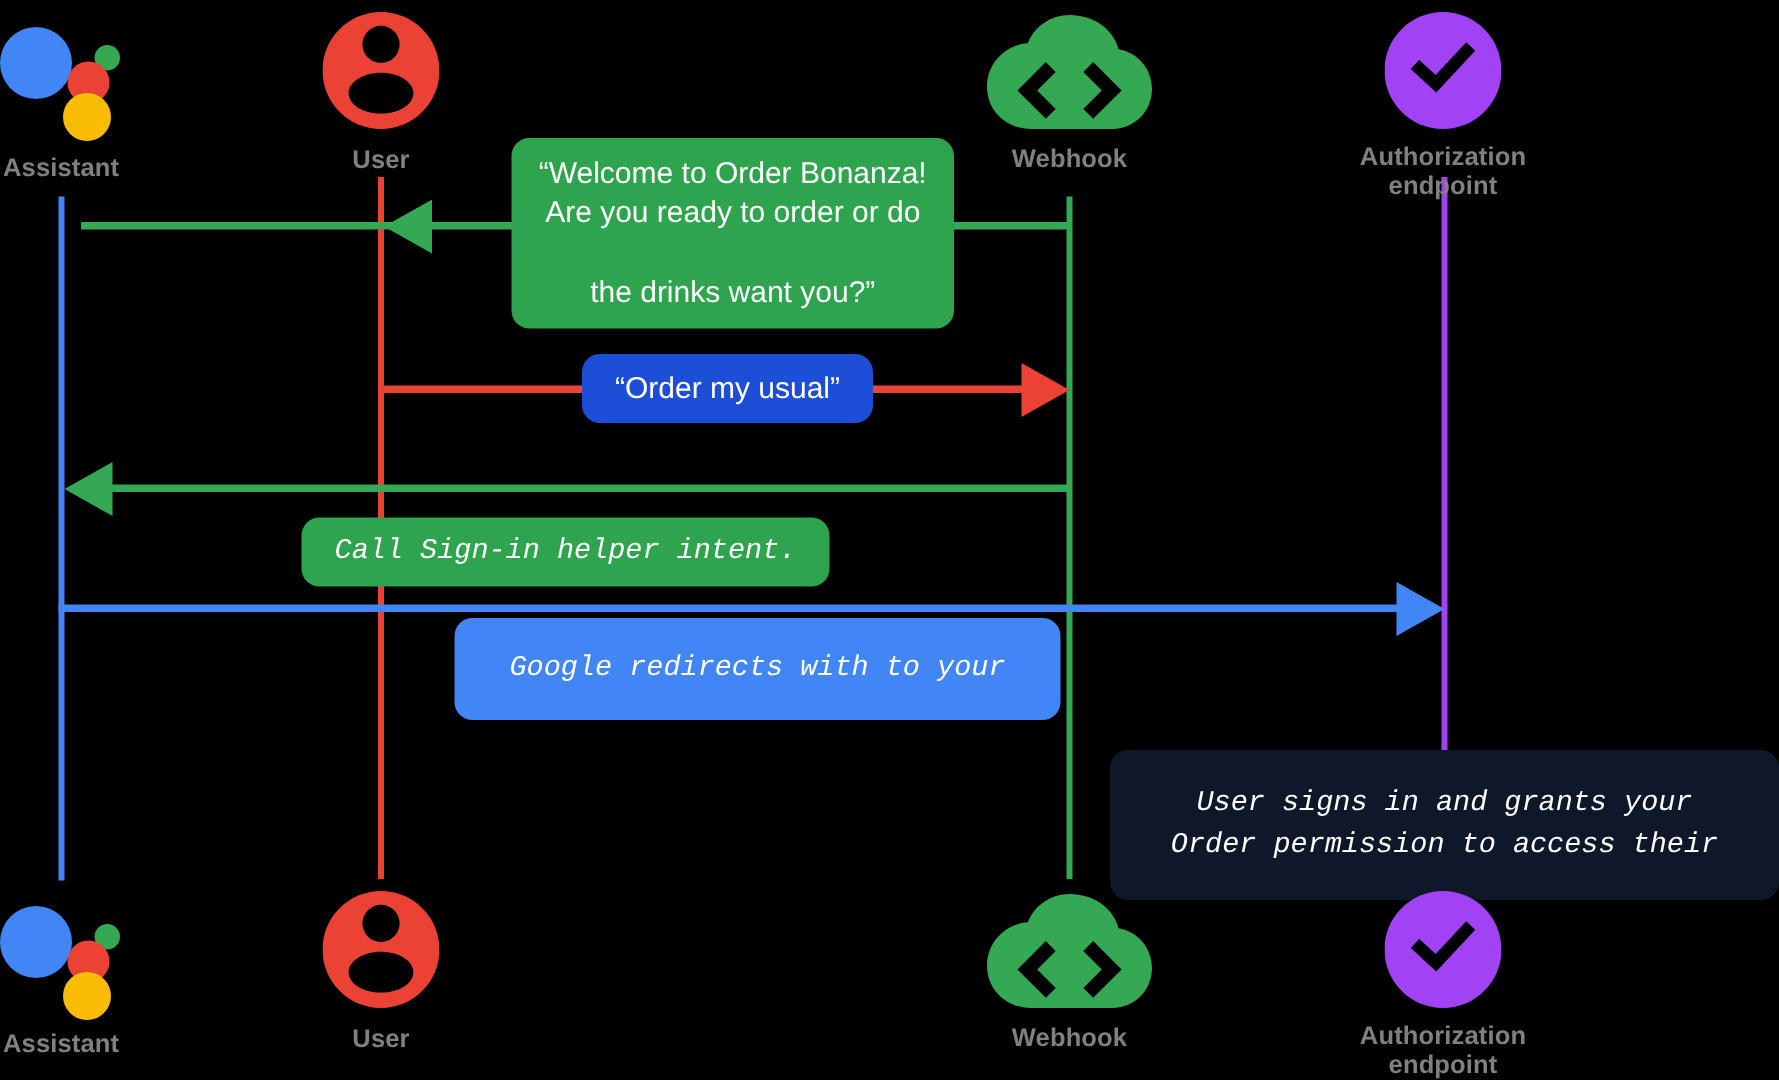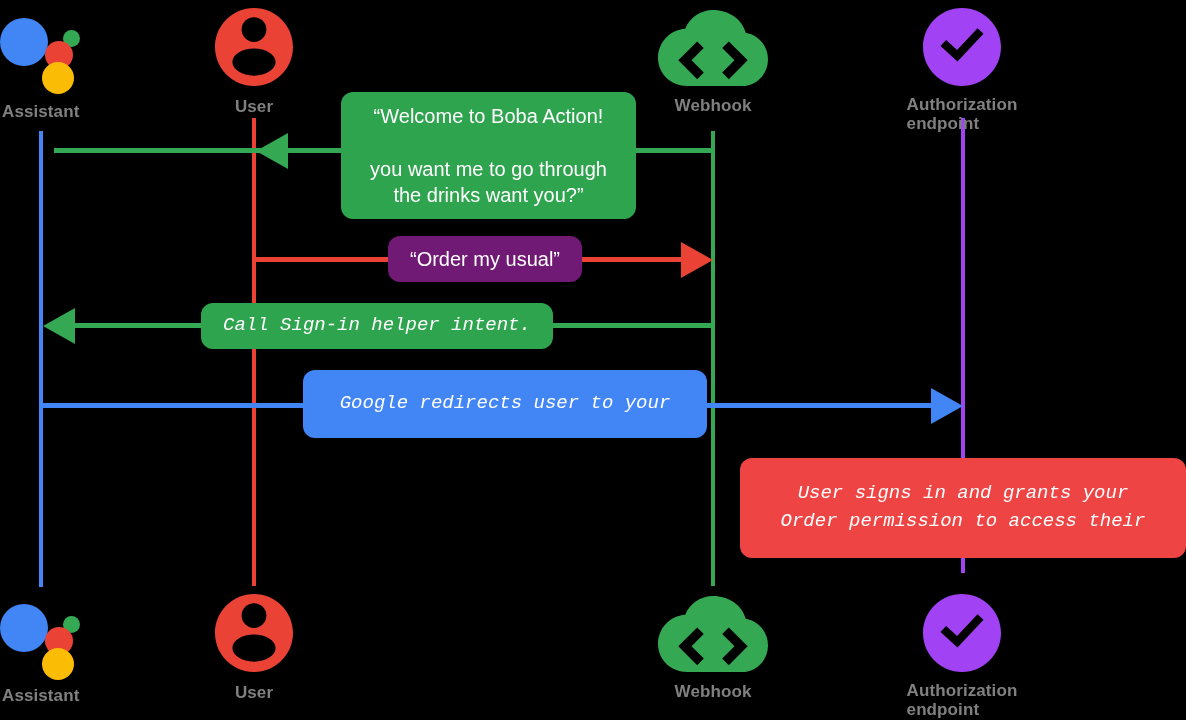"User" .actor-label { text-align: left -> center }
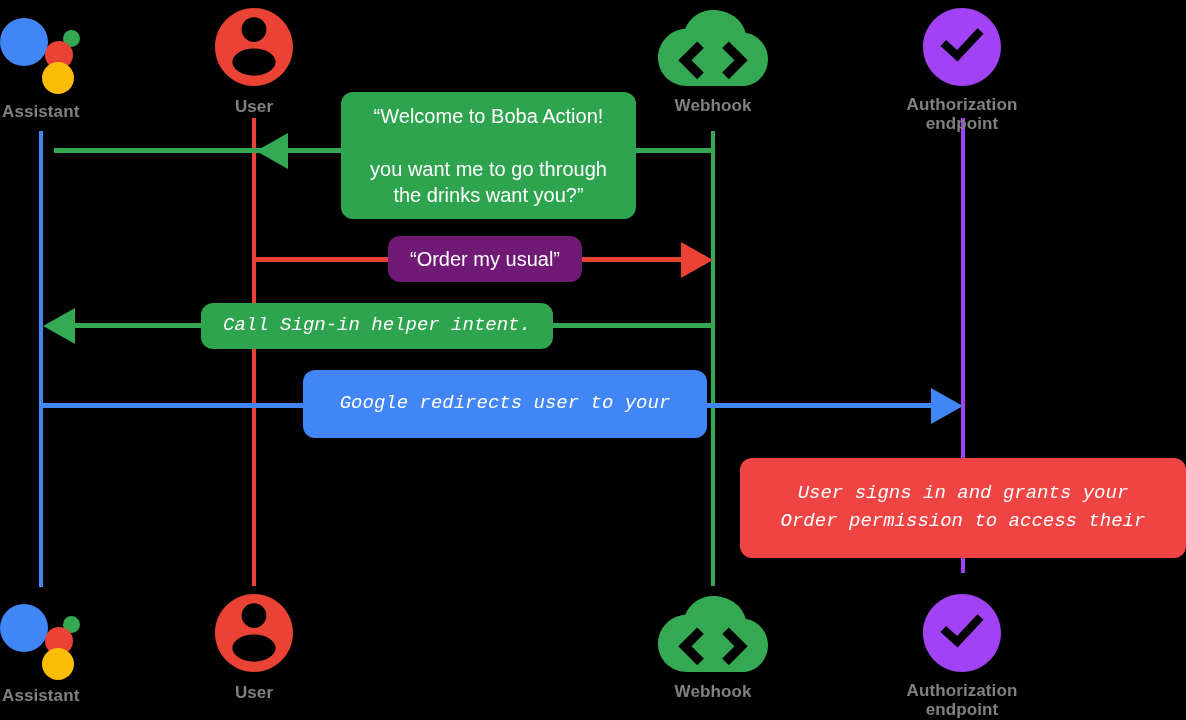"“Welcome to Boba Action!" span { text: Boba Action -> Order Bonanza }
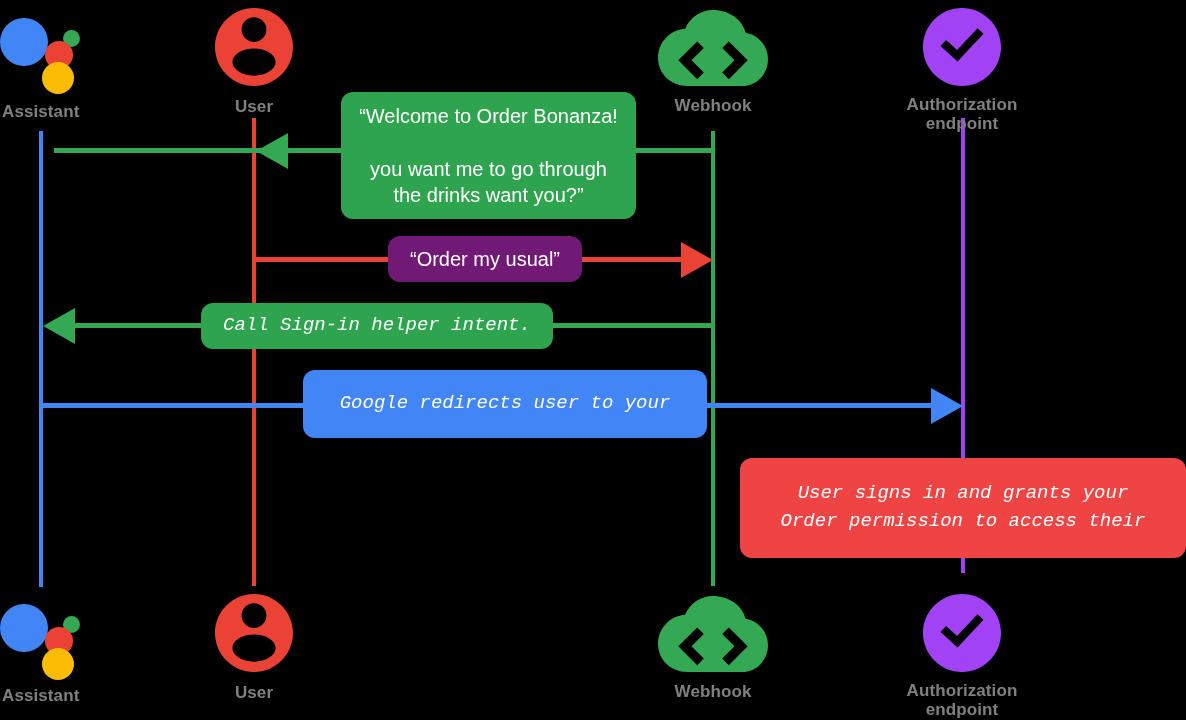"Are you ready to order" span { html: none -> <span>Are you ready to order or do</span> }
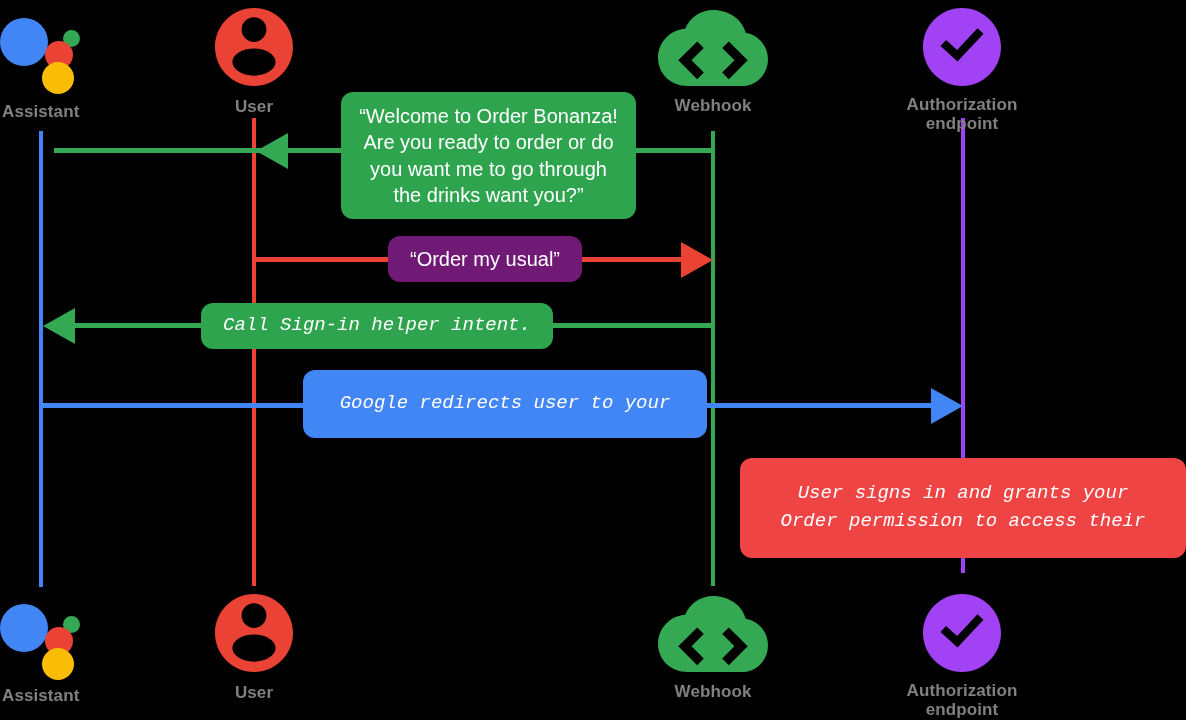"you want me to go" span { html: <span>you want me to go through</span> -> none }
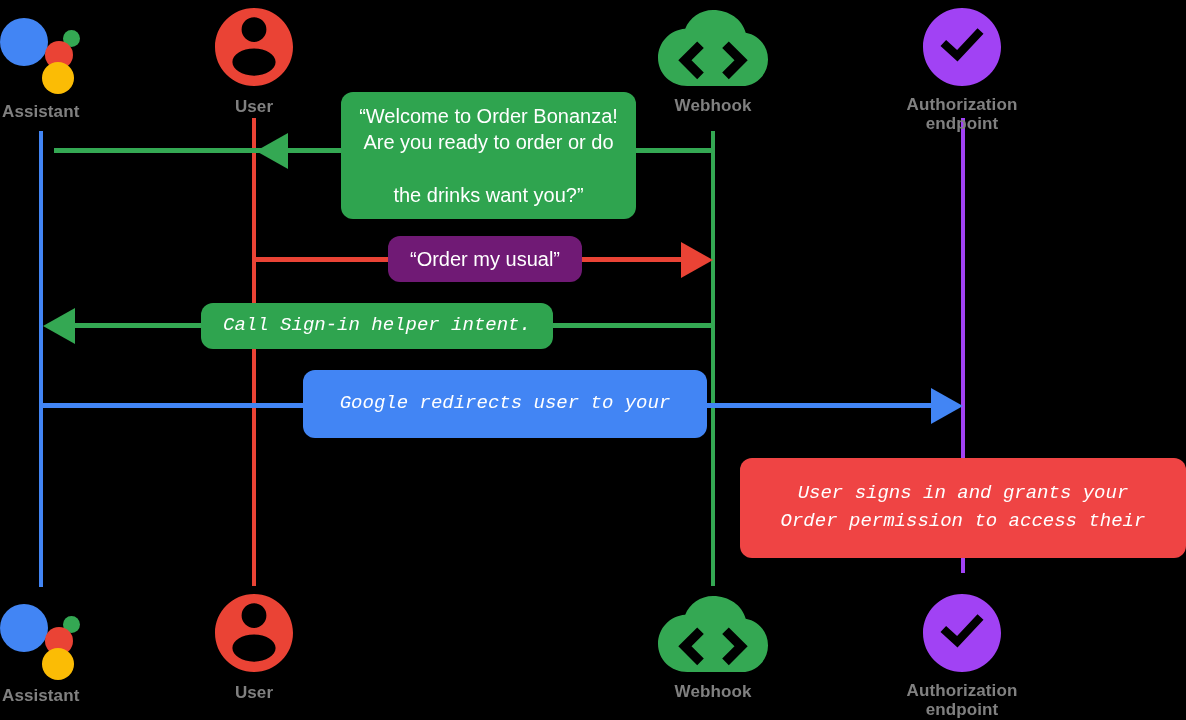"“Order my usual”" div.bubble { background: #701a75 -> #1d4ed8 }
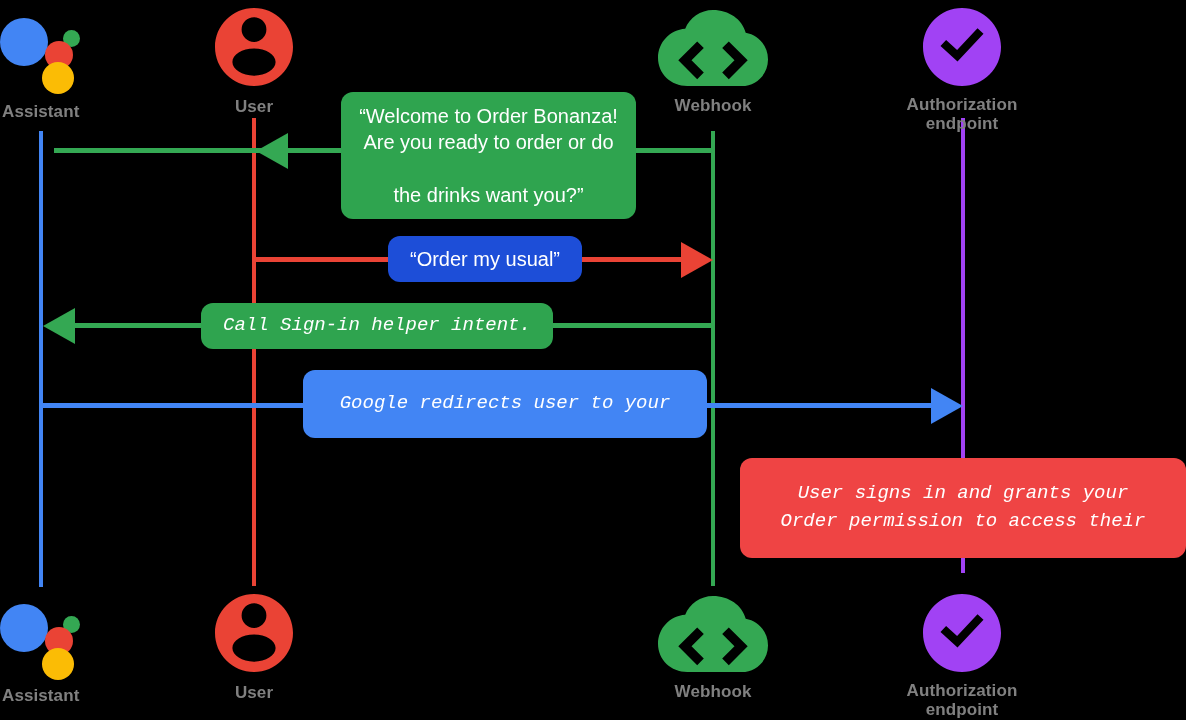"Call Sign-in helper intent." .bubble-mono { margin-top: none -> 42px }
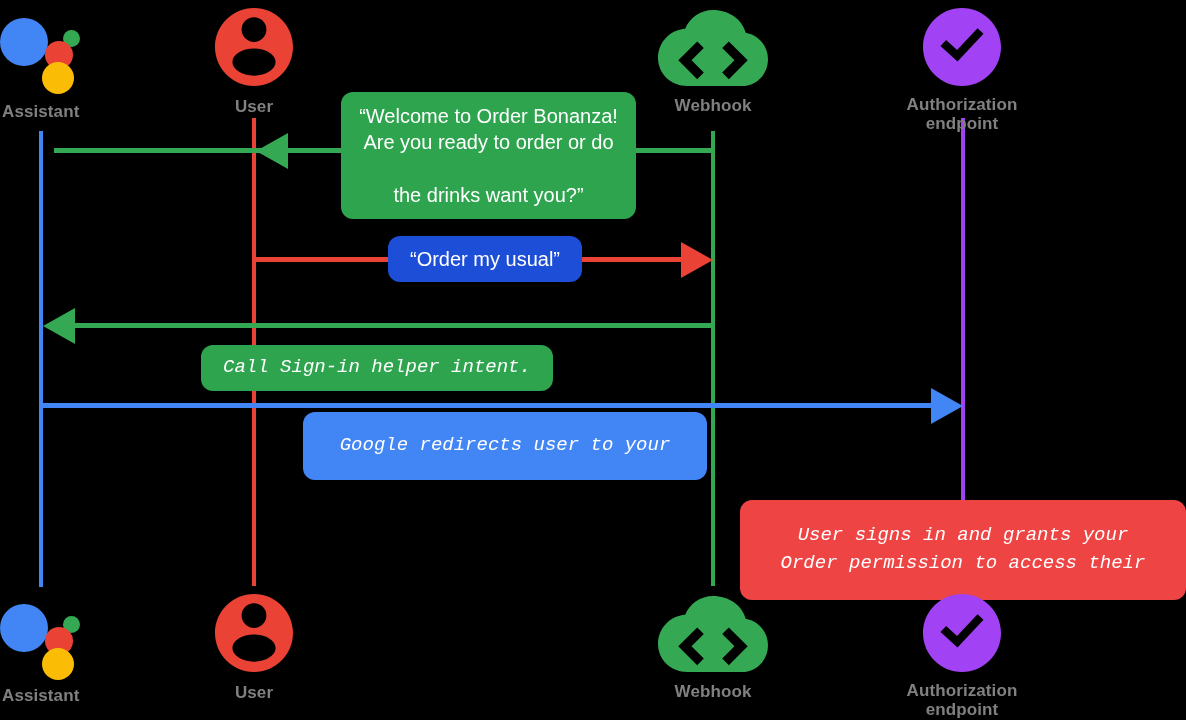"Google redirects user to your" span { text: user -> with }
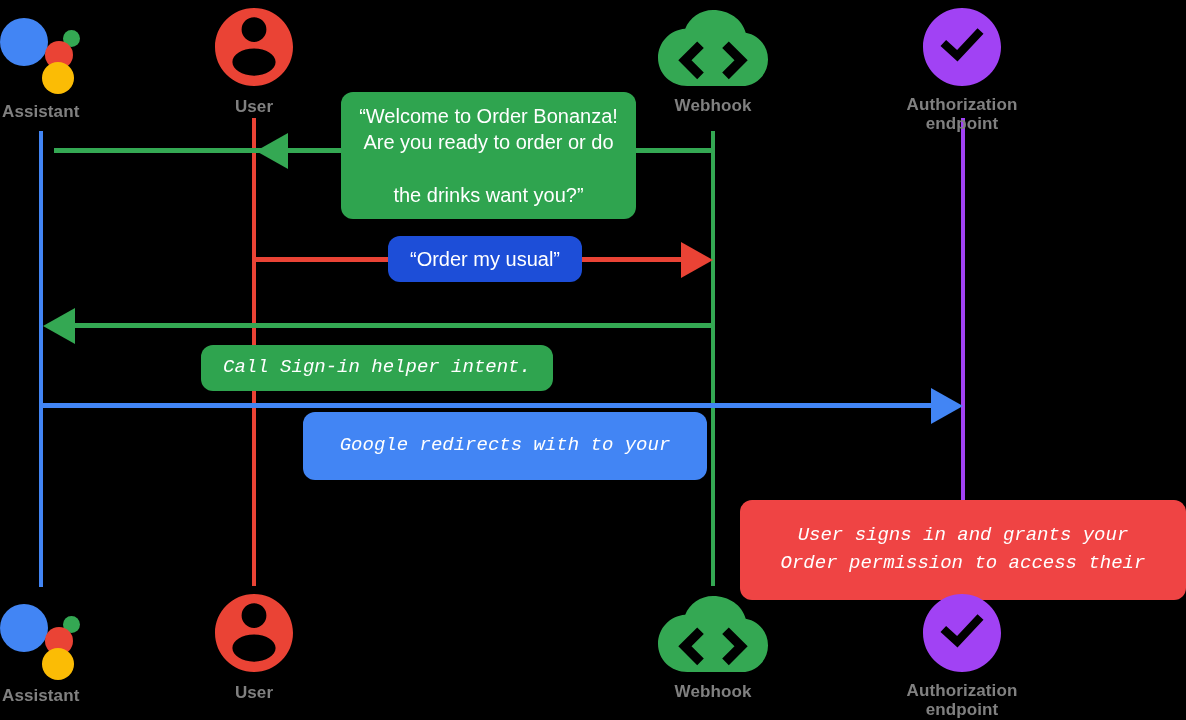"User signs in and grants" div.bubble { background: #ef4444 -> #0f172a }
